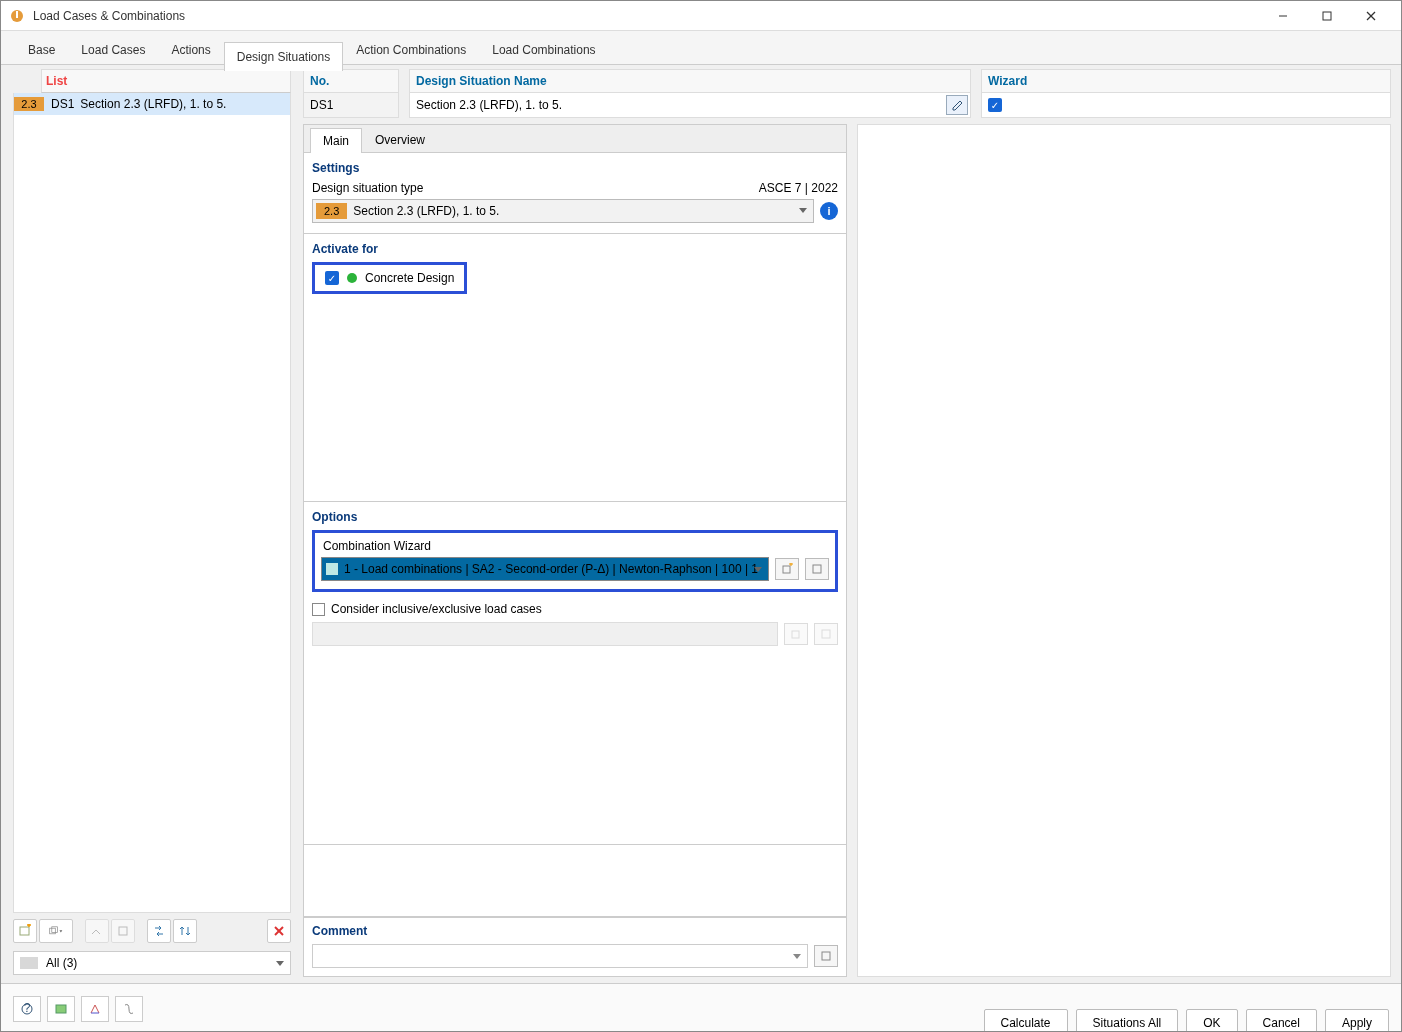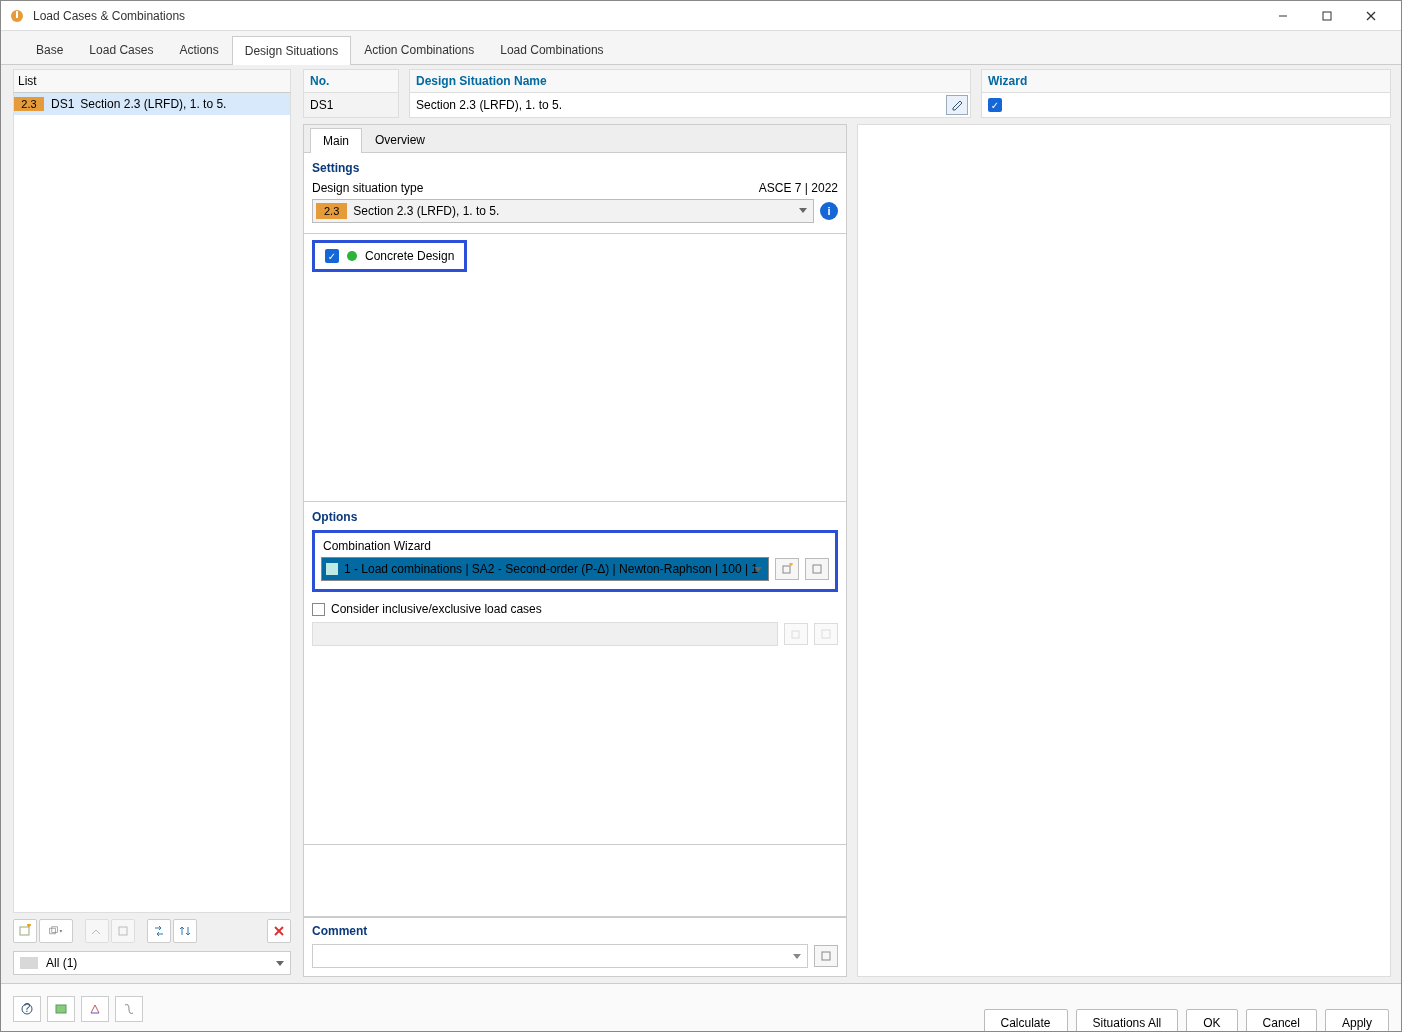"Base" .tabstrip { padding-left: 22px -> 14px }
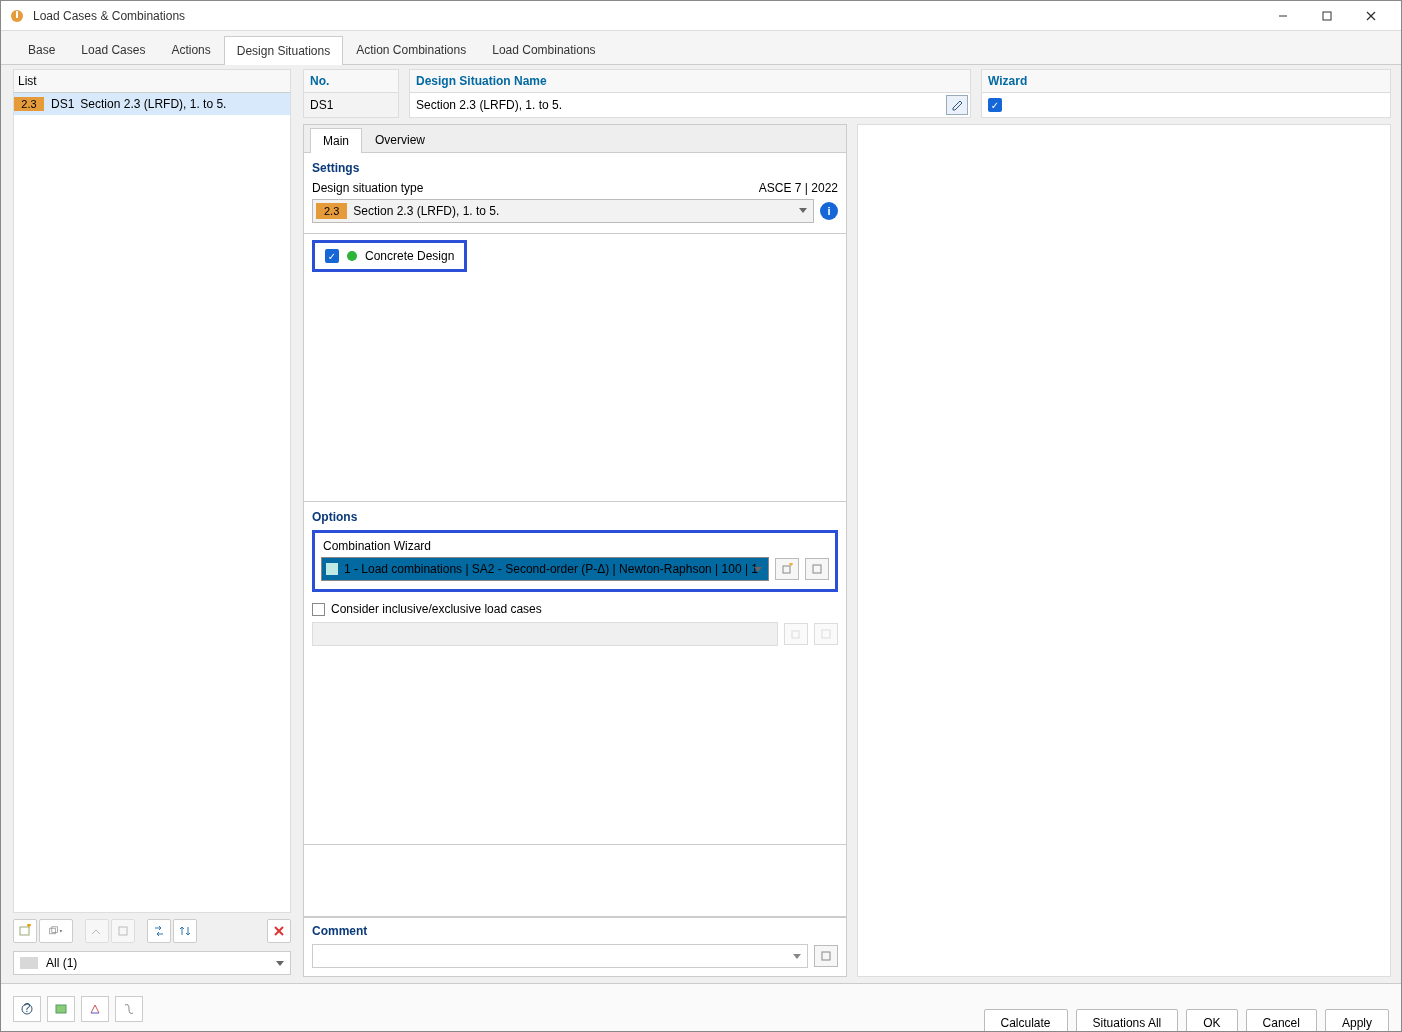"Design Situations" .tabstrip .tab.active { top: 1px -> 7px }
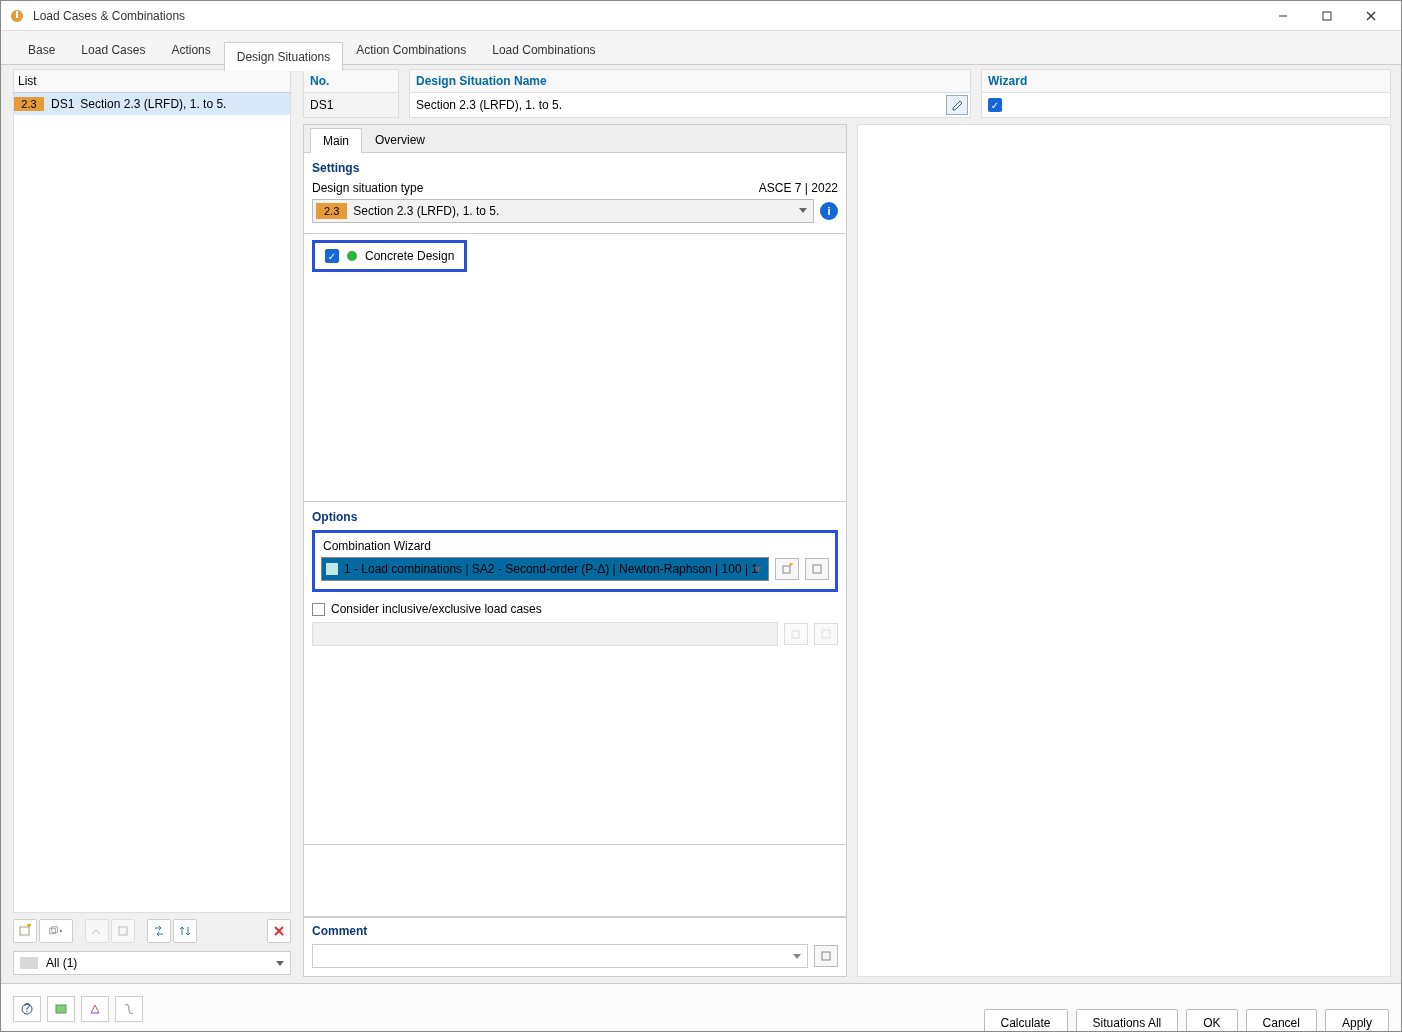"List" .panel-header { color: #000000 -> #ef4444; font-weight: 400 -> 700; margin-left: none -> 28px }
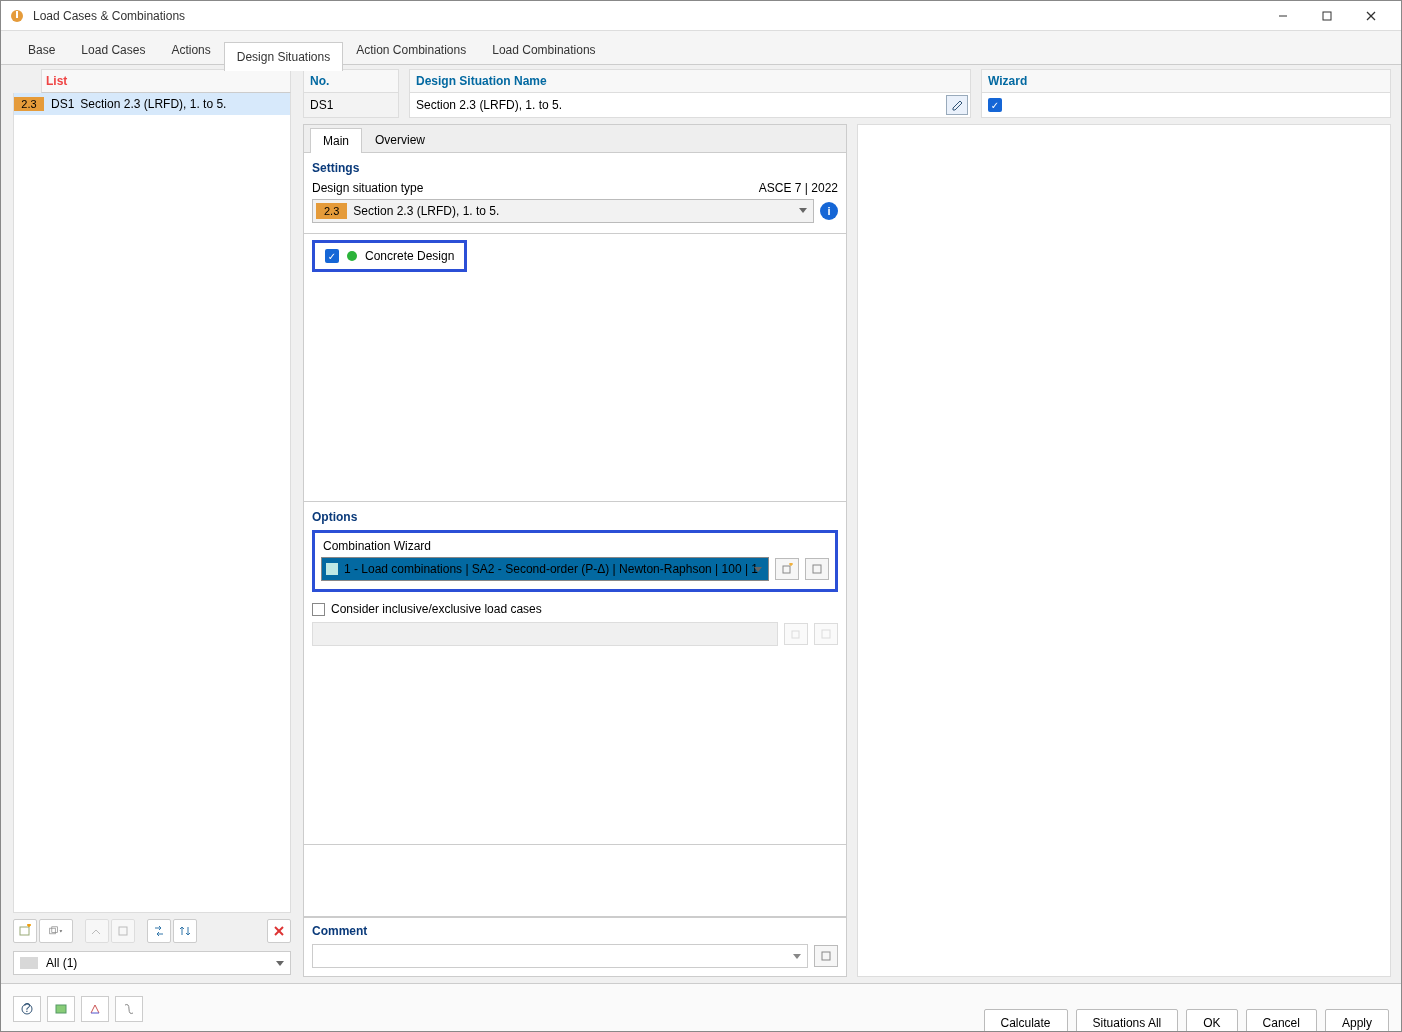"Activate for" div.section-title { html: none -> <div>Activate for</div> }
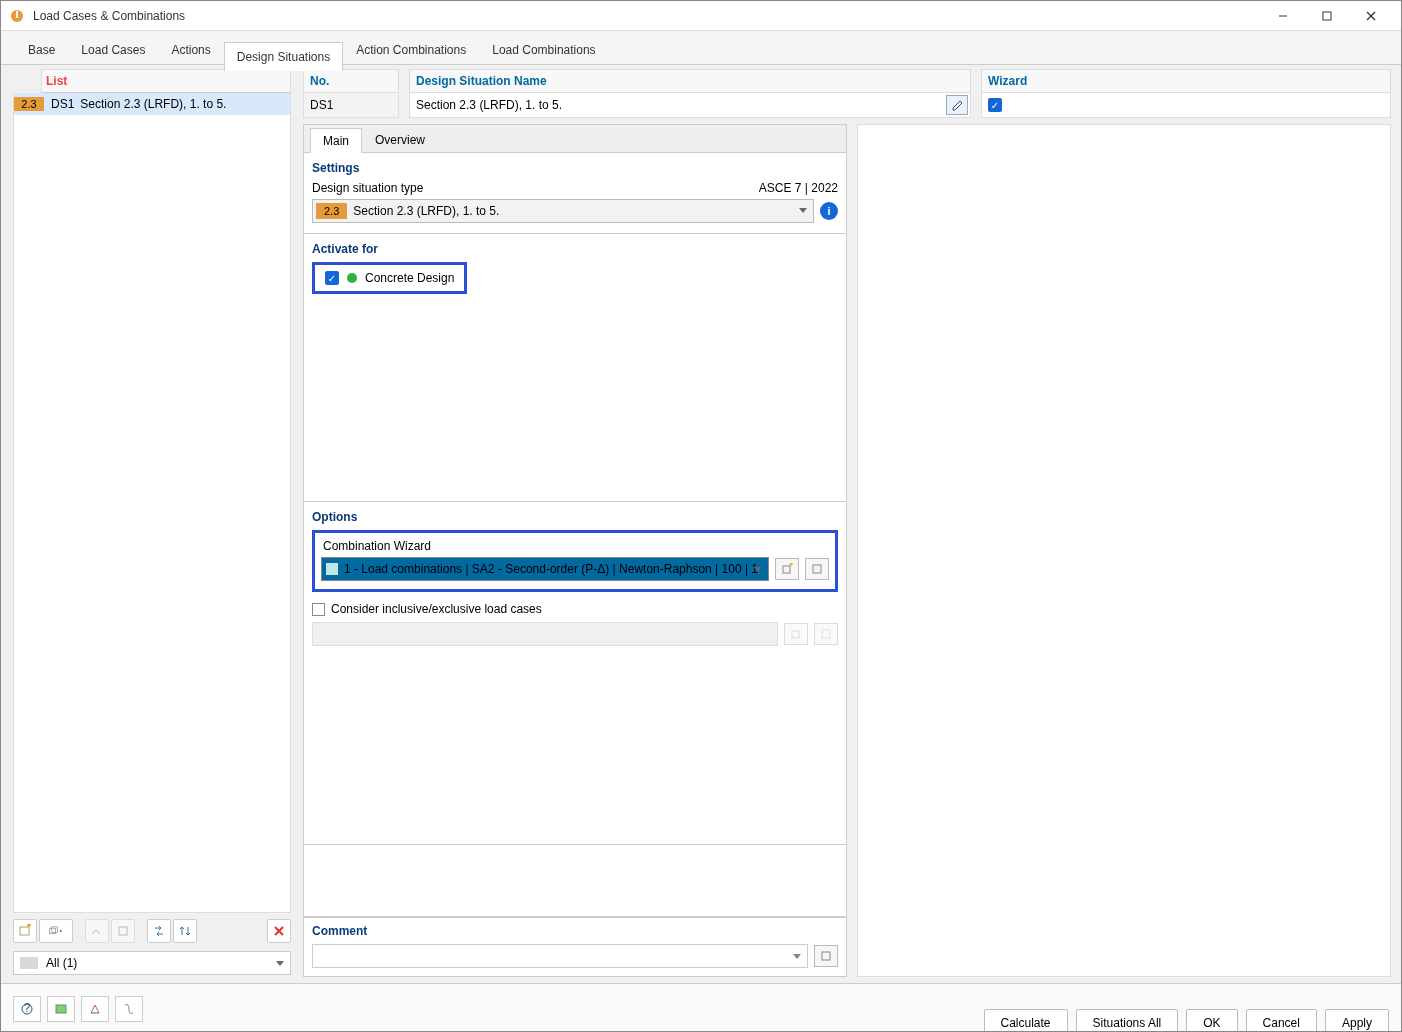"All (1)" span { text: 1 -> 3 }
